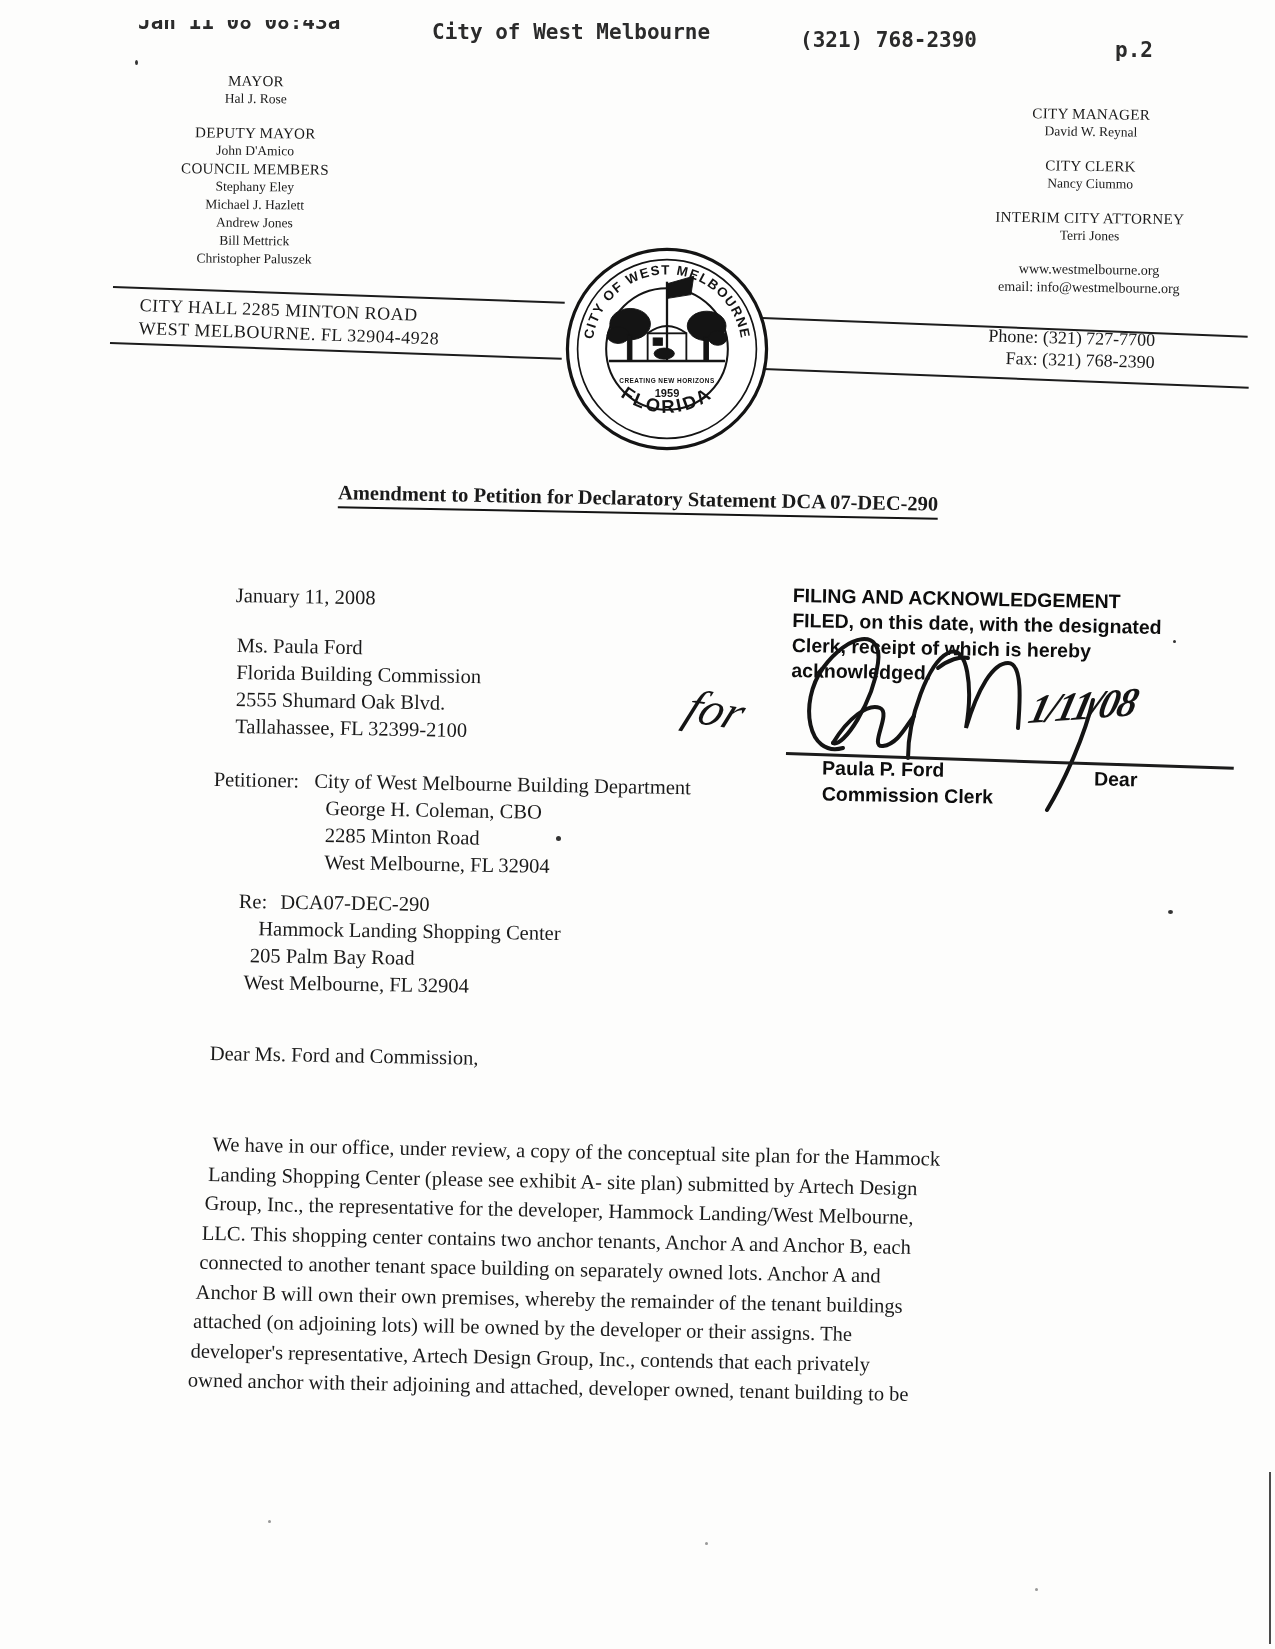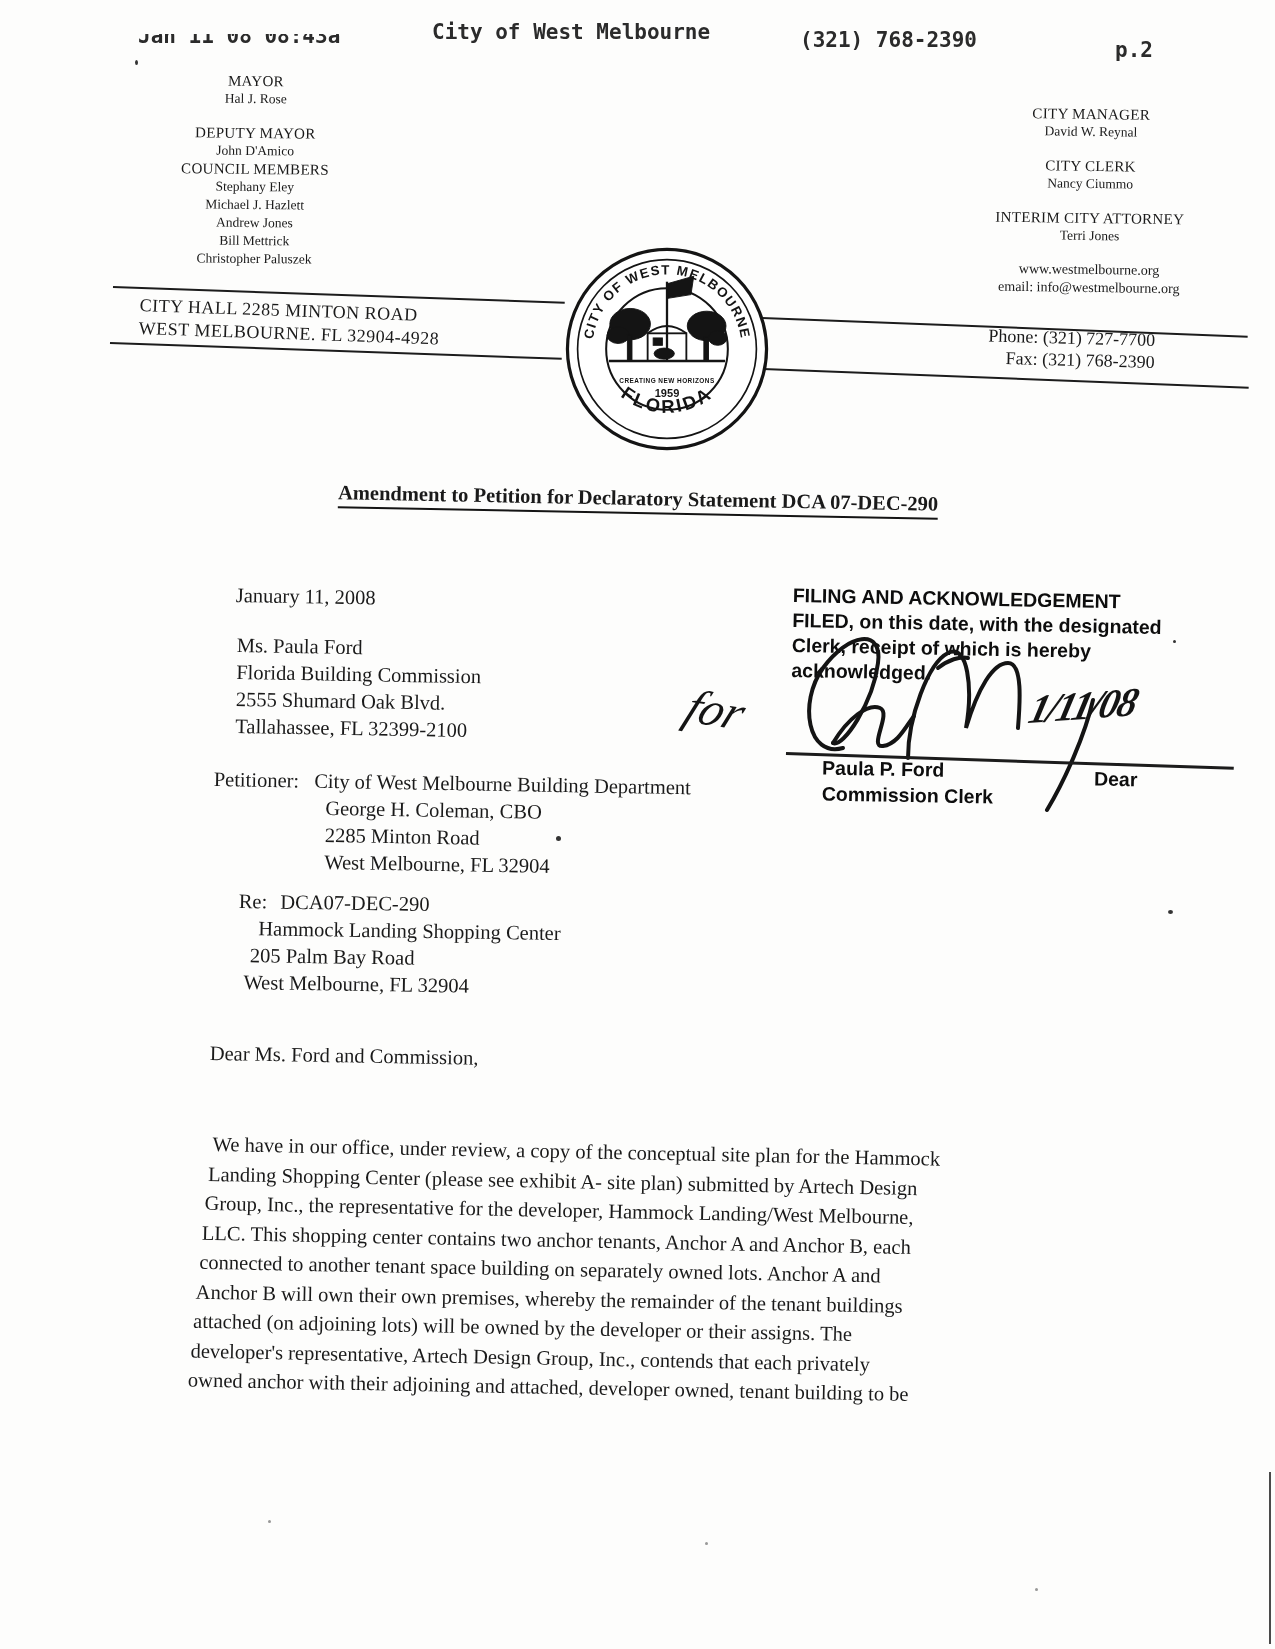"Jan 11 08 08:43a" div.abs { top: 24px -> 10px }
